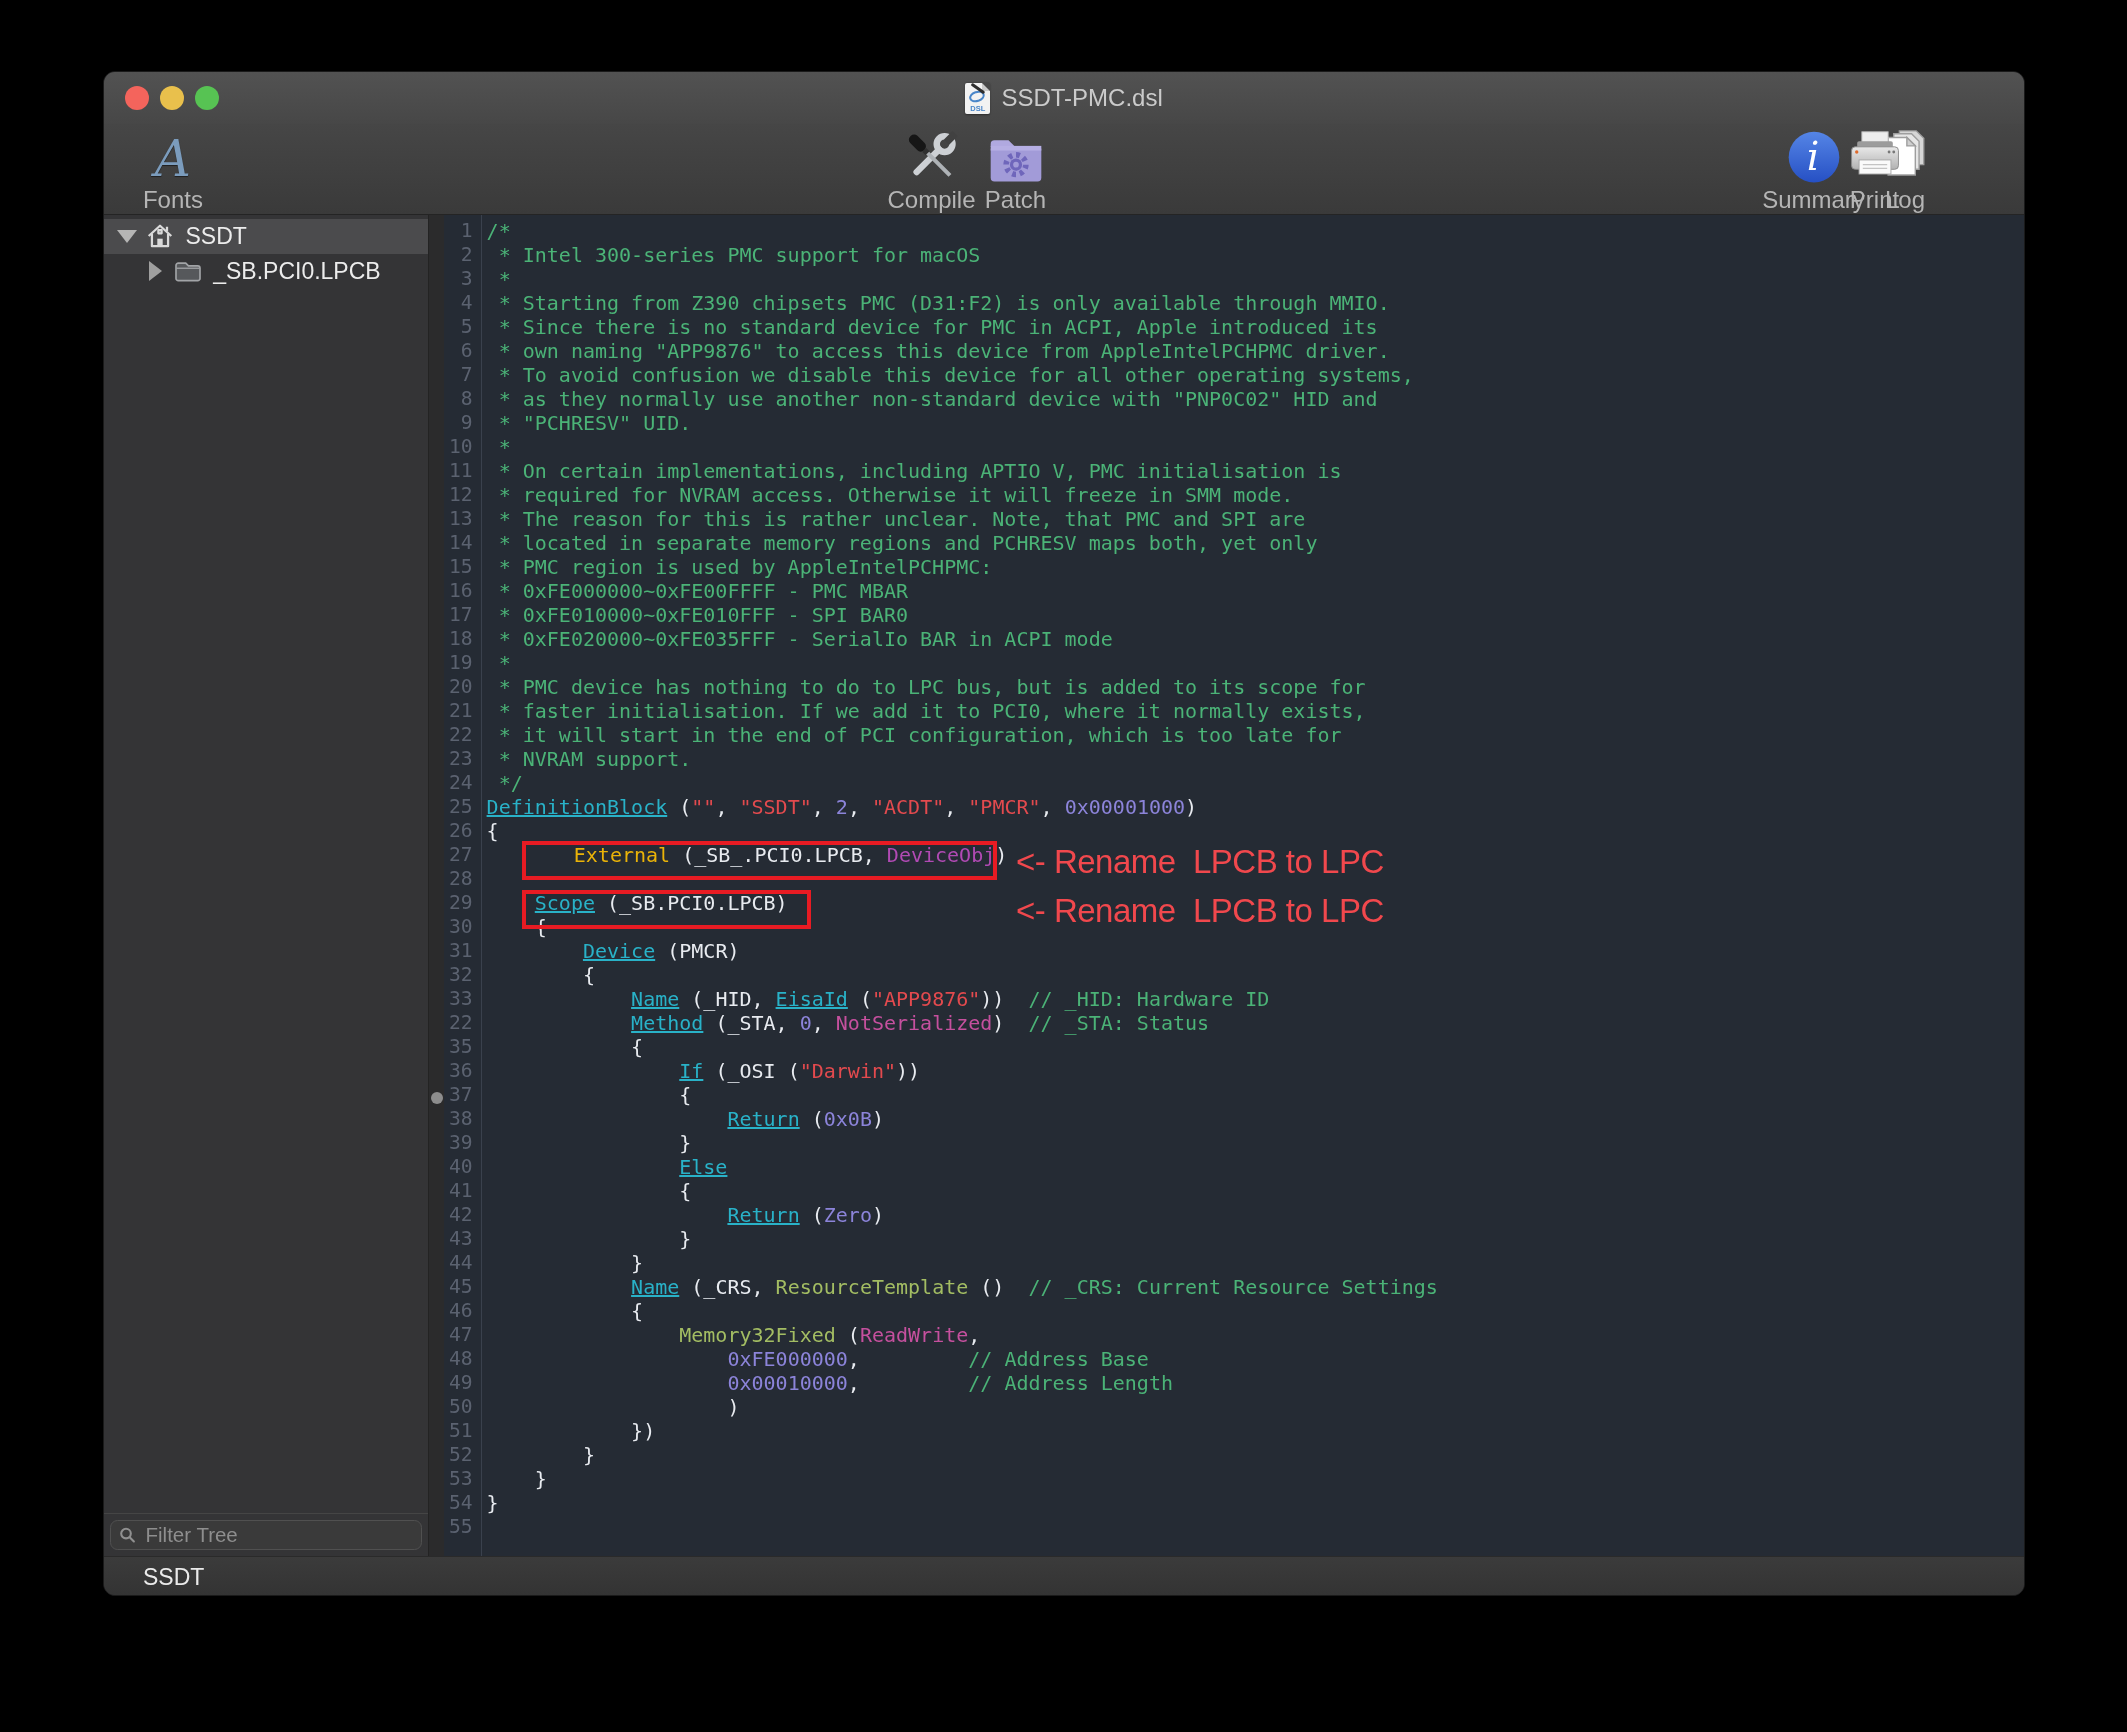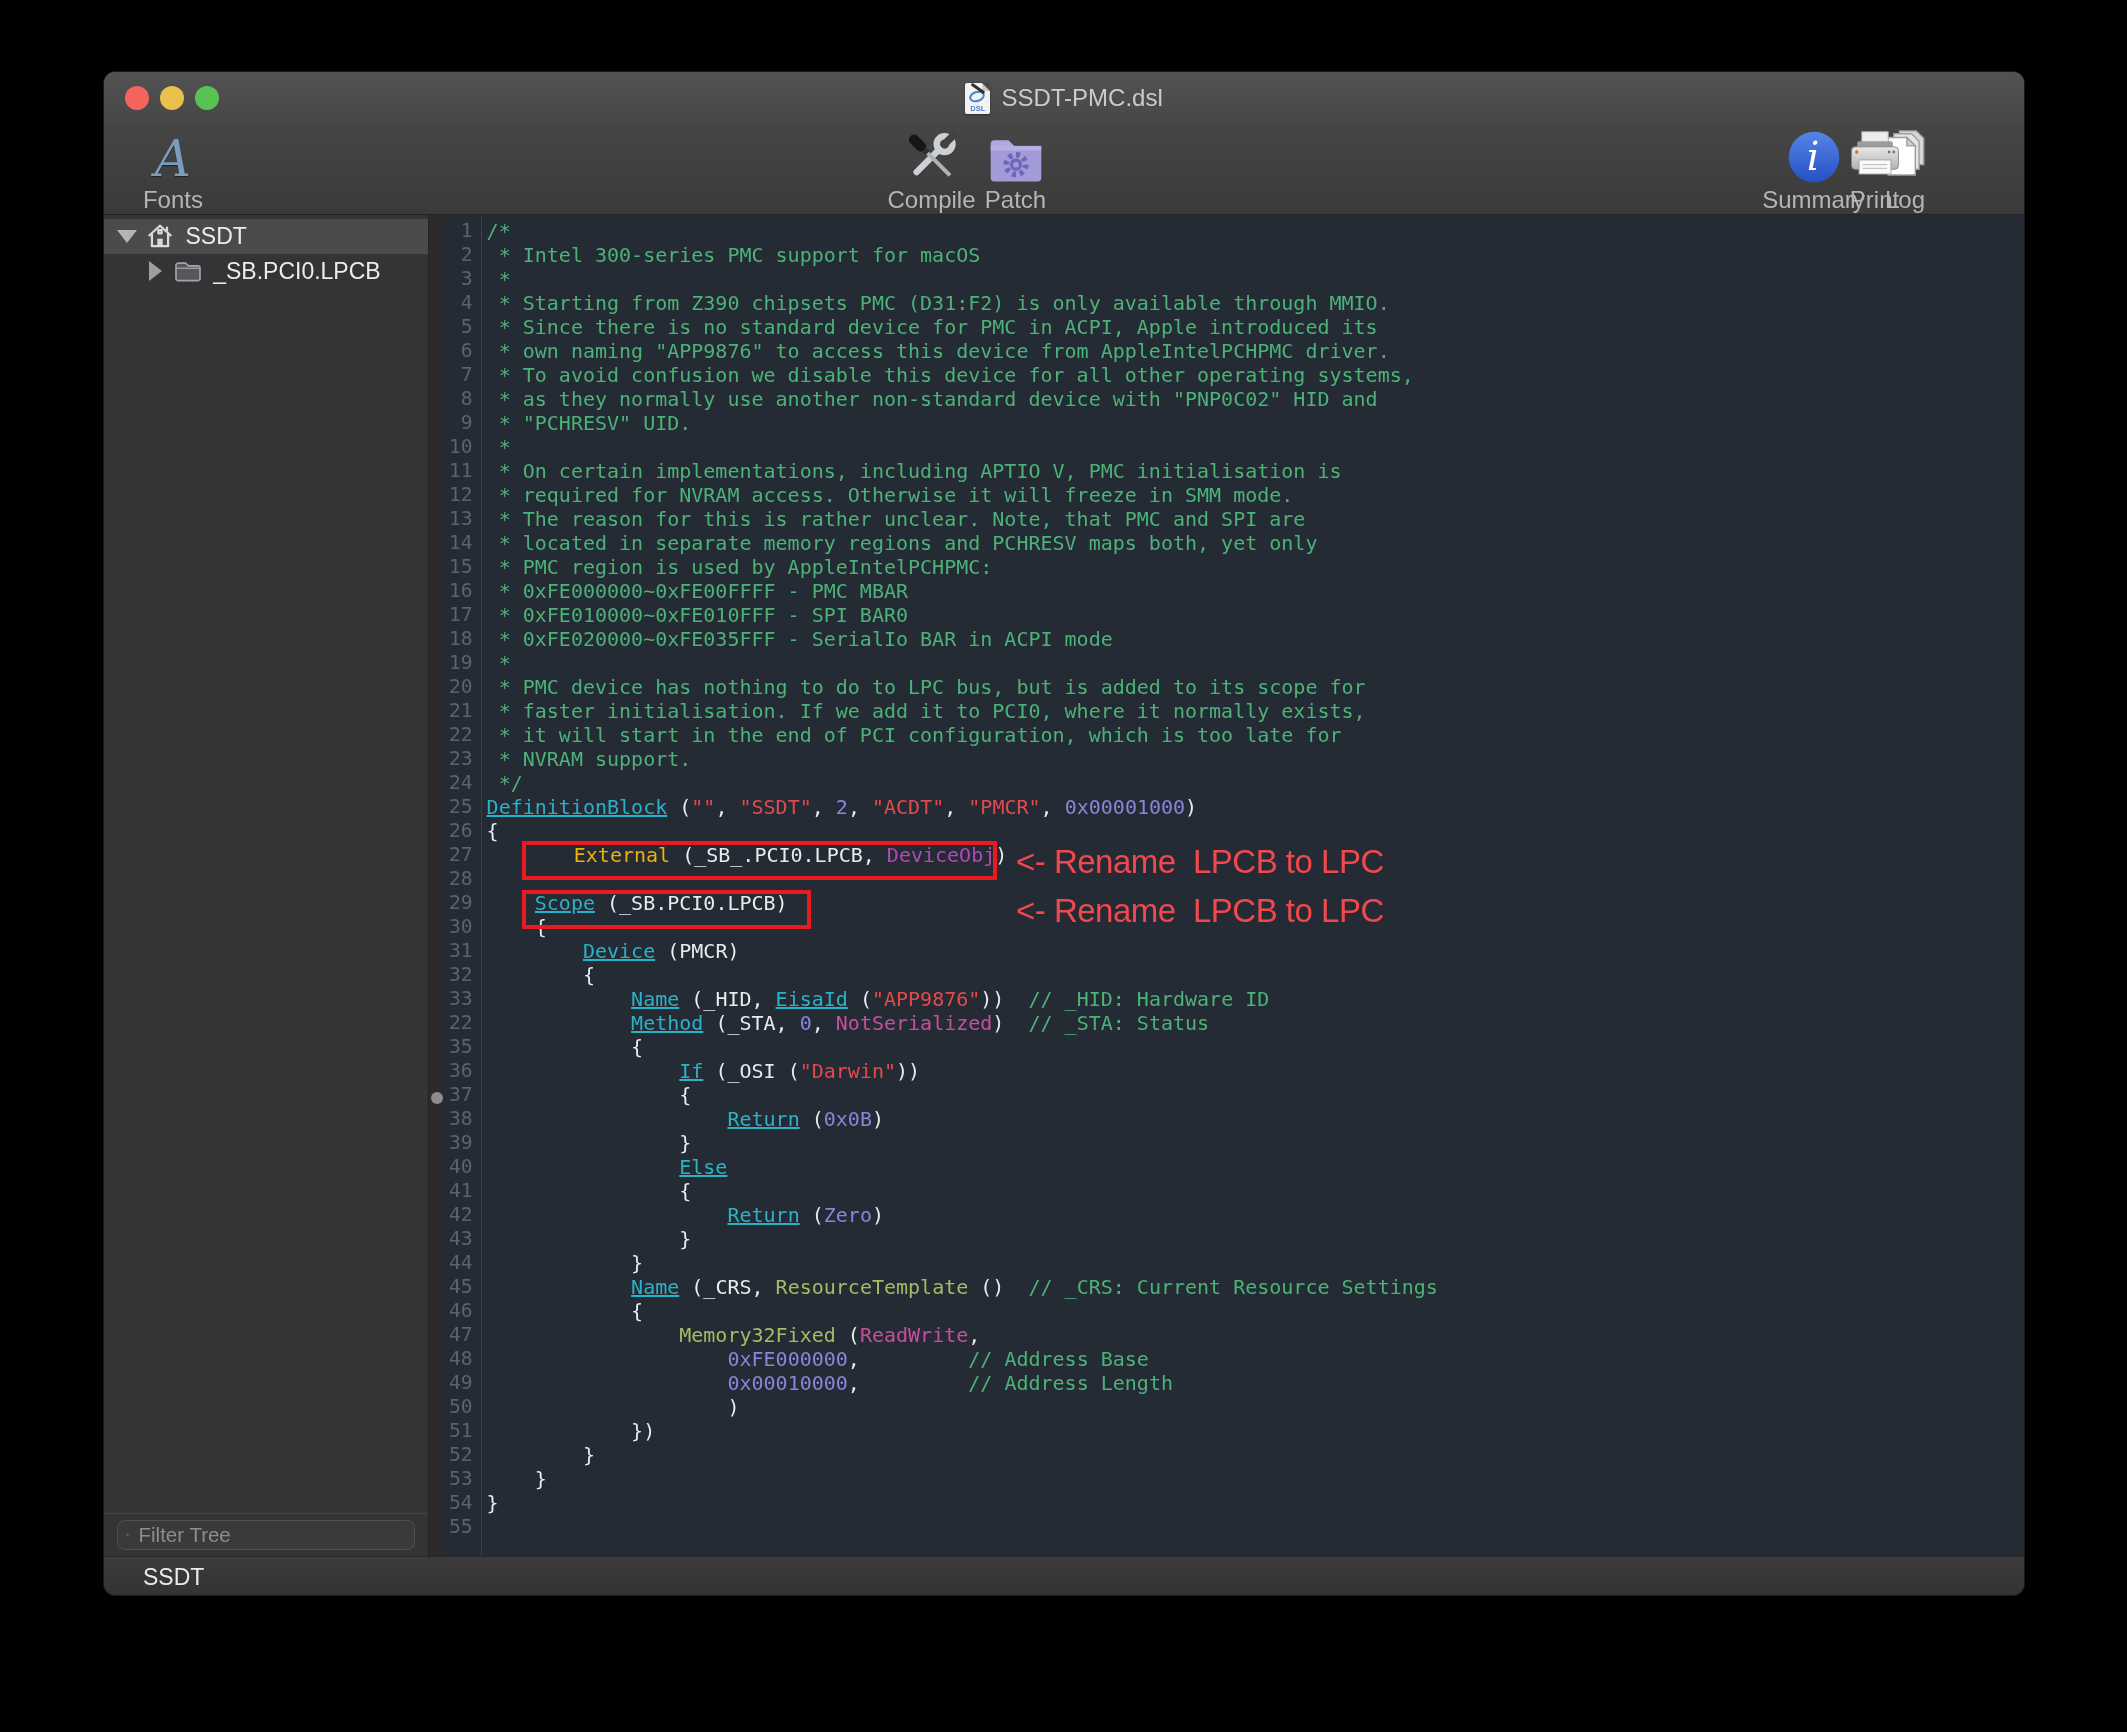"Filter Tree" .filter-area { padding: 0 13px -> 0 6px }
